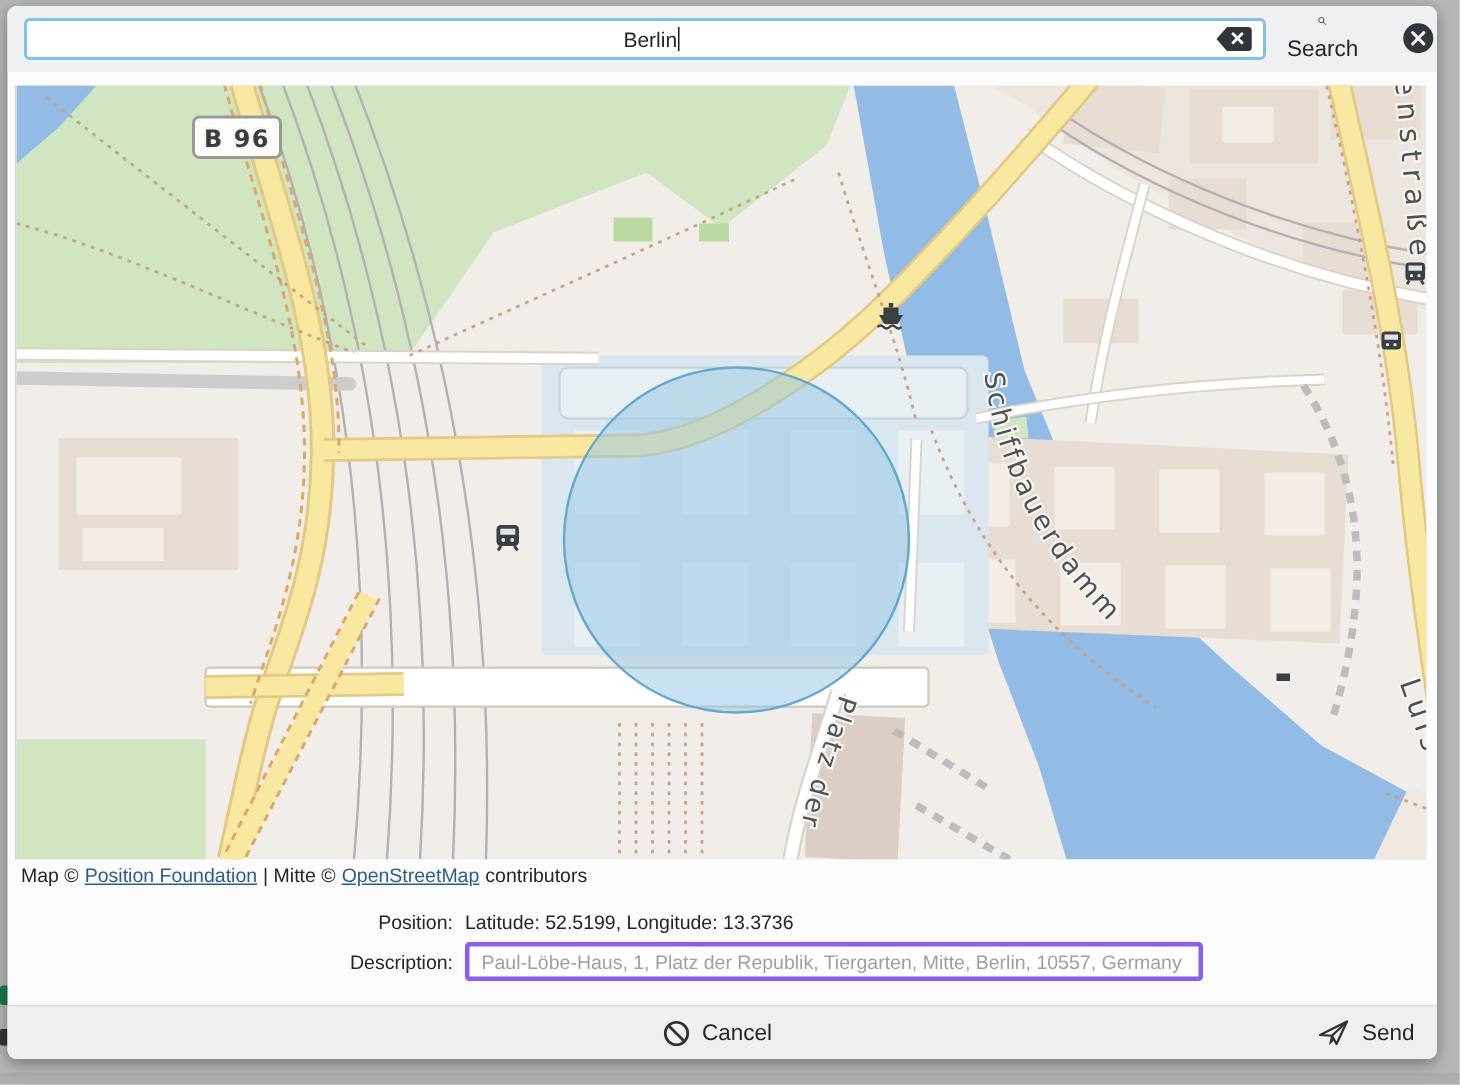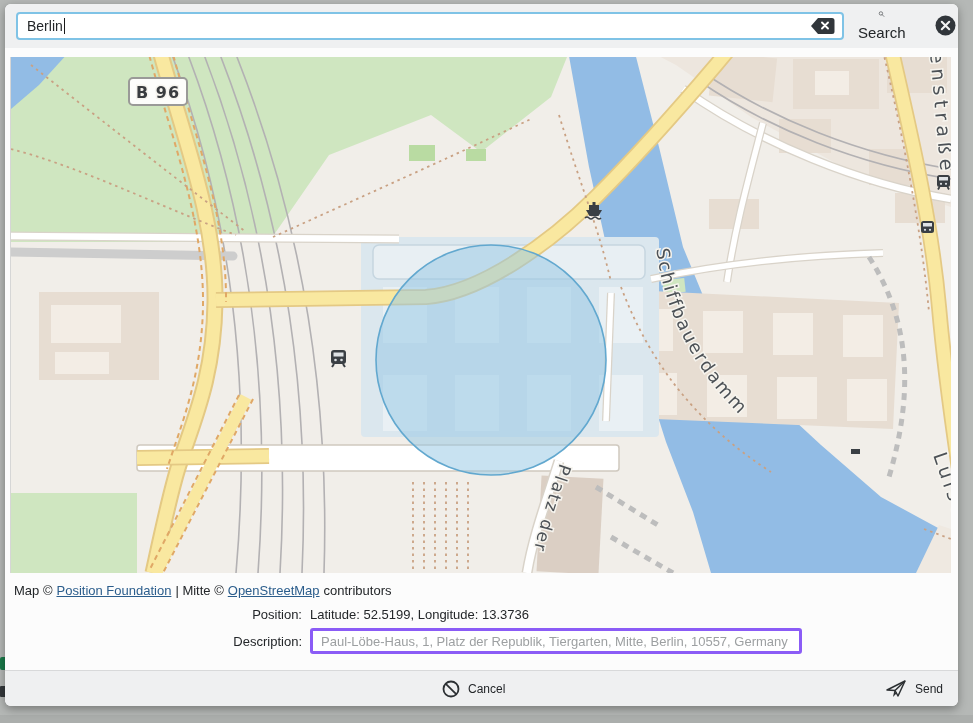"Berlin" .search-input { justify-content: none -> center }
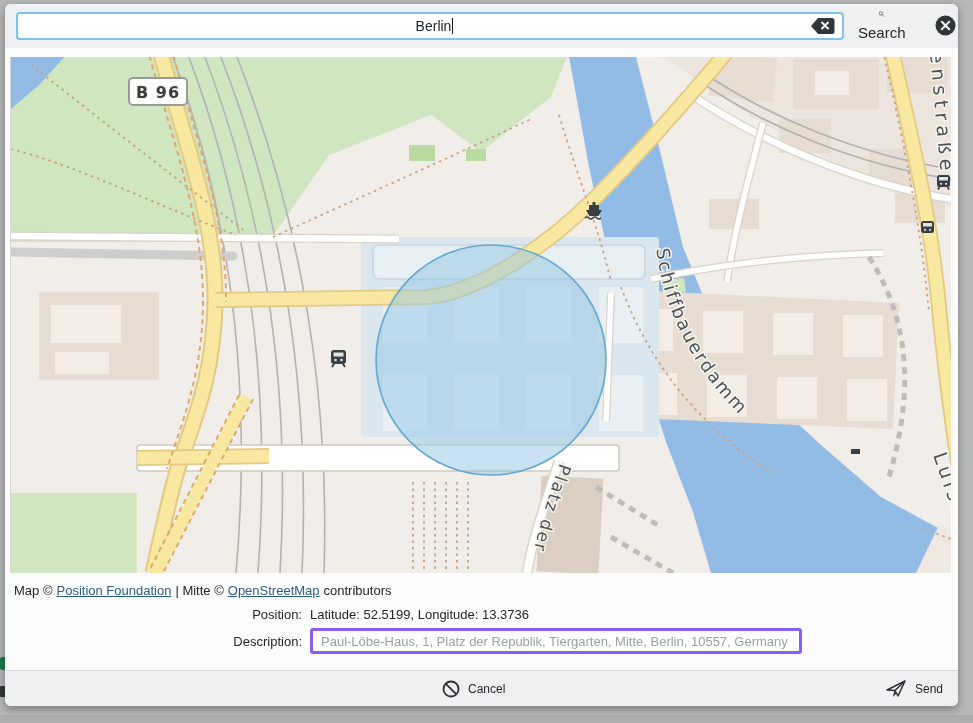"Map ©" .attr-row { align-items: flex-end -> flex-start }
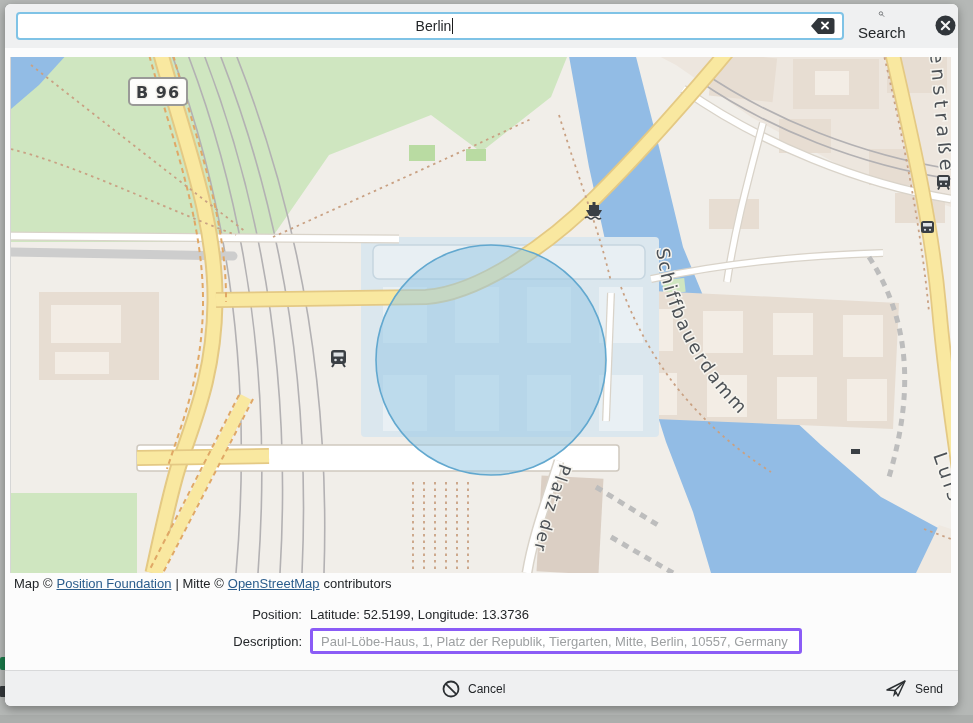"Cancel" .btn { font-size: 12px -> 15px }
